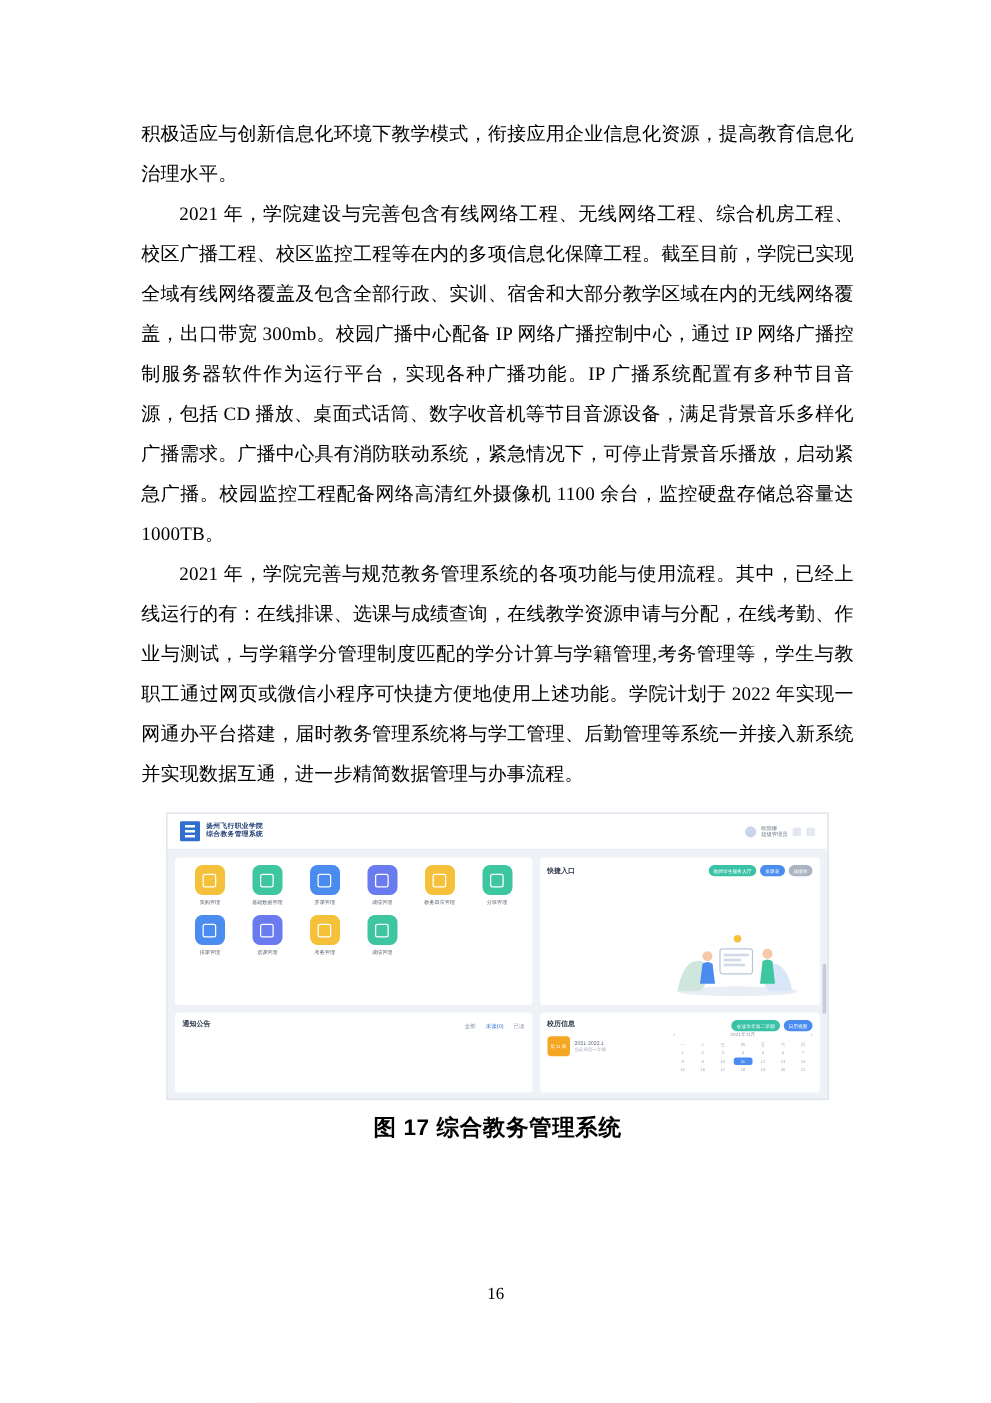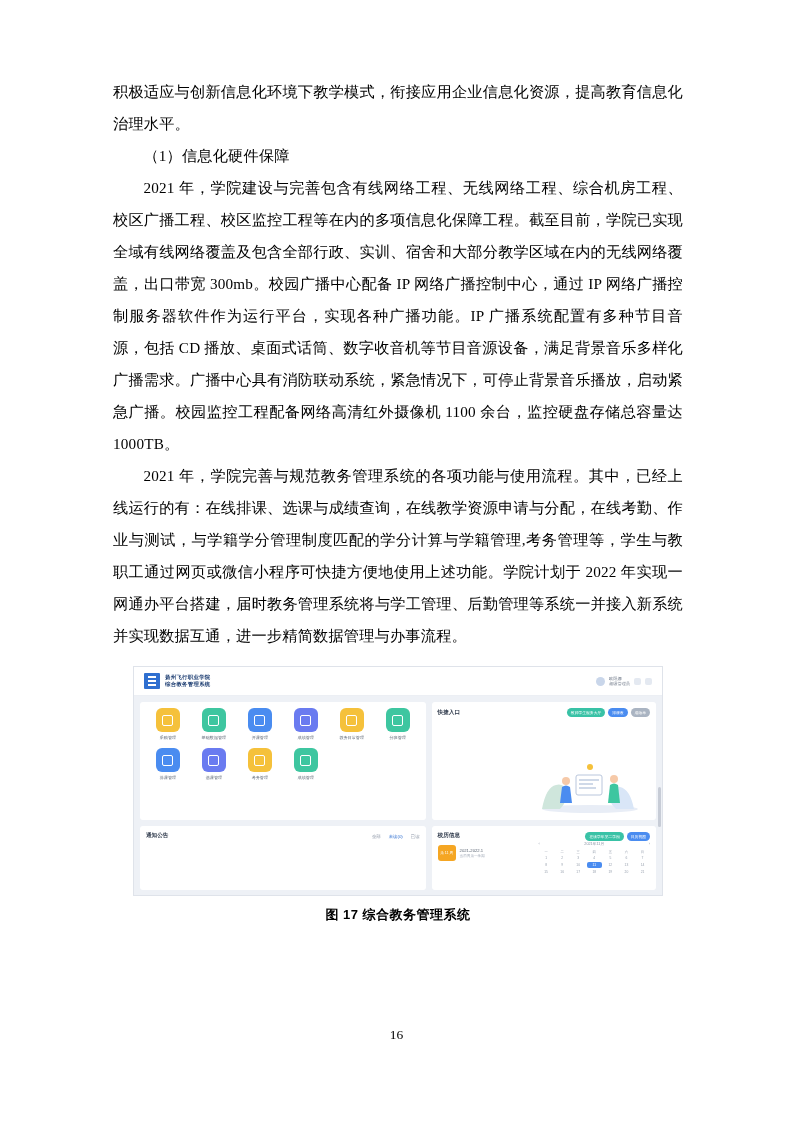"积极适应与创新信息化环境下教学模式，衔接应用企业信息化资源，提高教育信息化治理水" .content { top: 76px -> 92px }
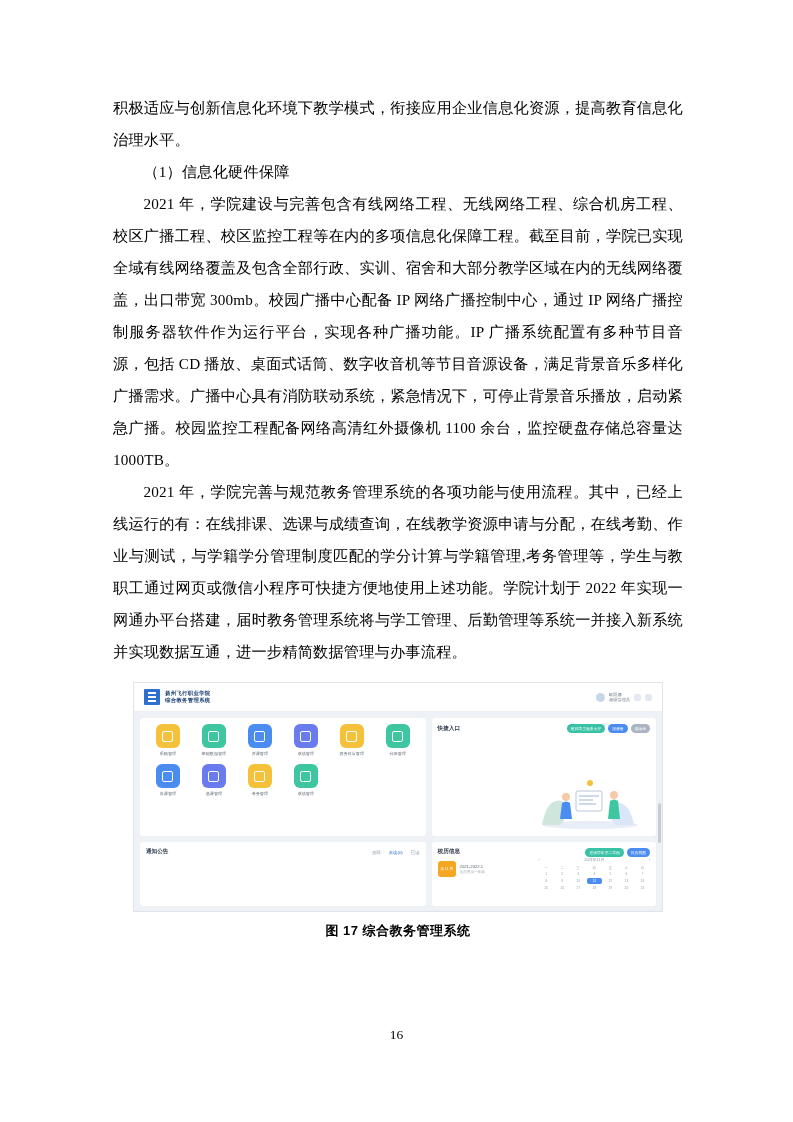"（1）信息化硬件保障" p.body-text { html: <p>（1）信息化硬件保障</p> -> none }
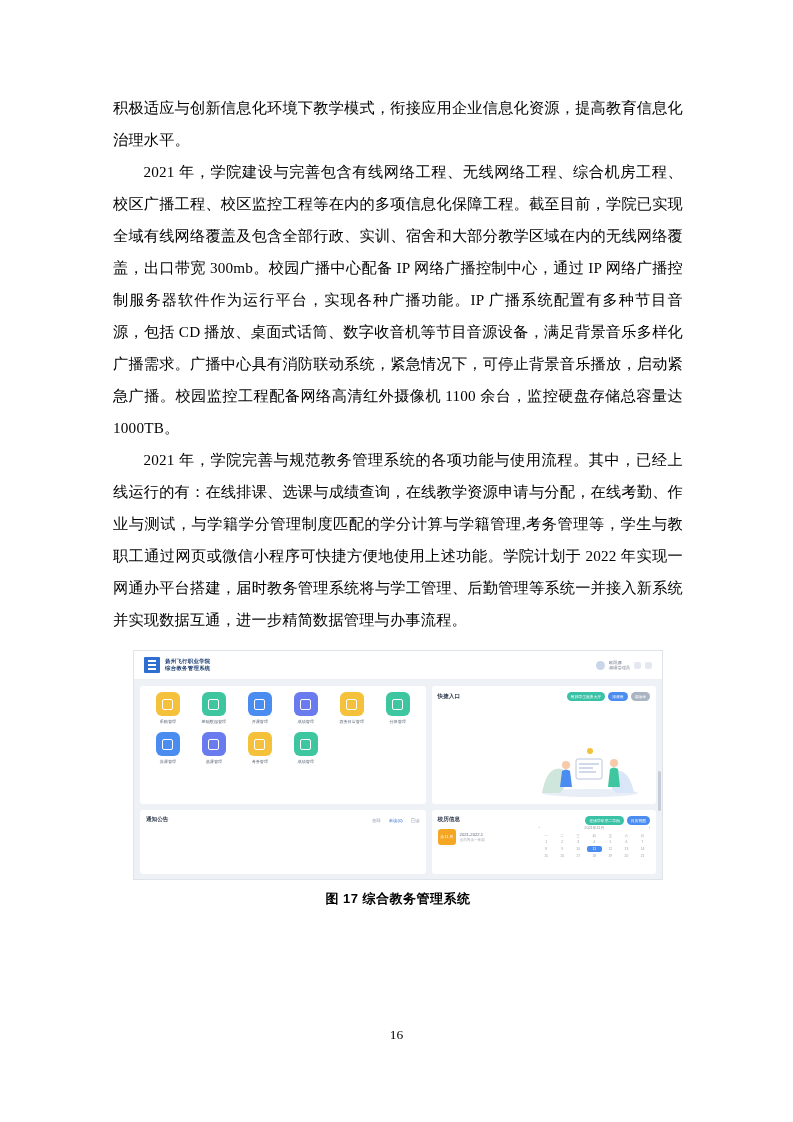"图 17 综合教务管理系统" .figure-caption { font-size: 13px -> 18px }
